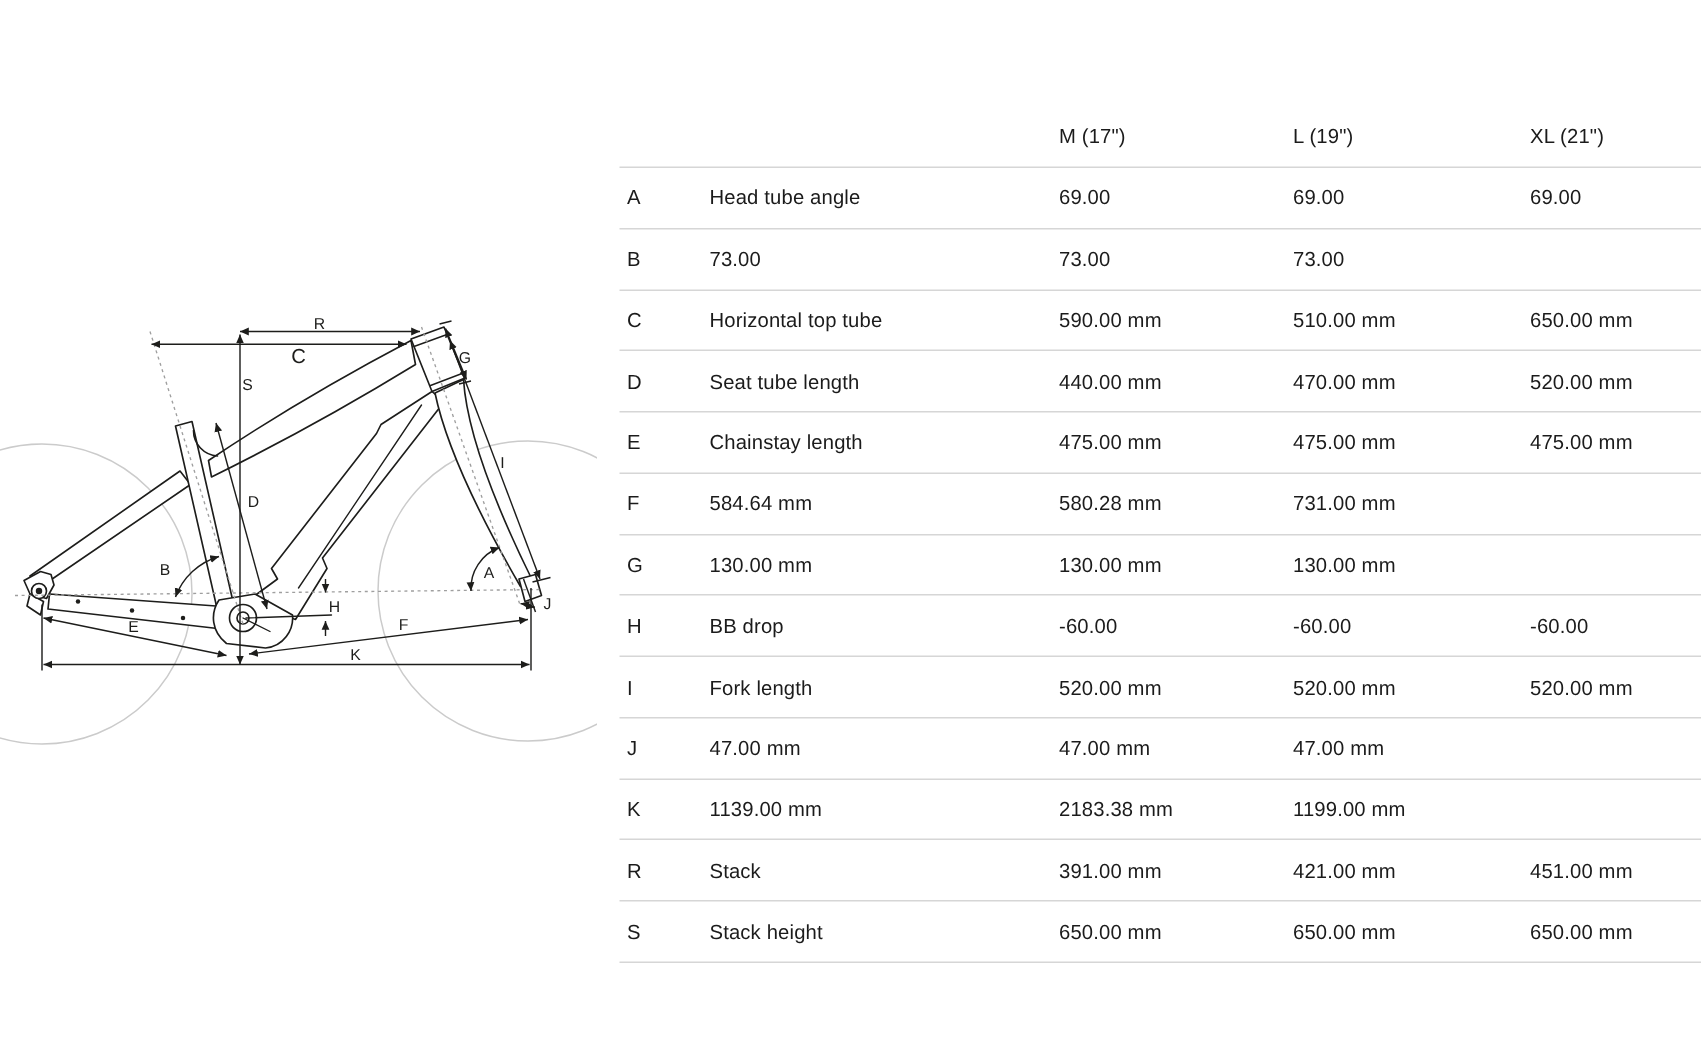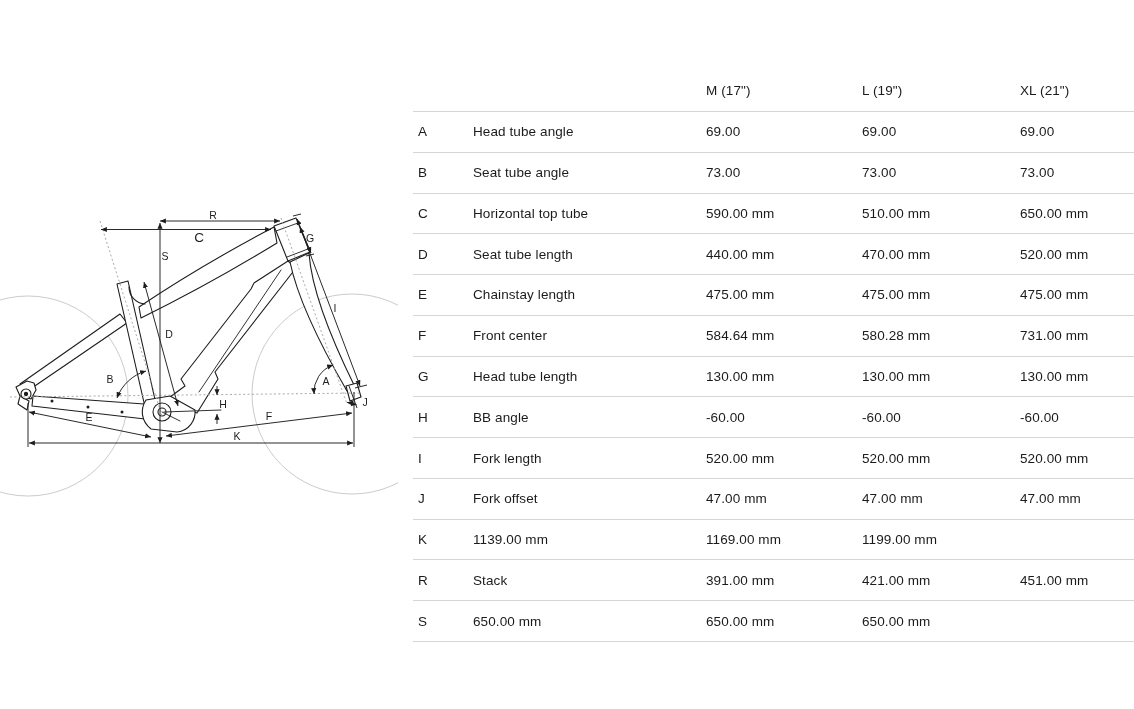"Seat tube angle" div.gt-cell { html: <div>Seat tube angle</div> -> none }
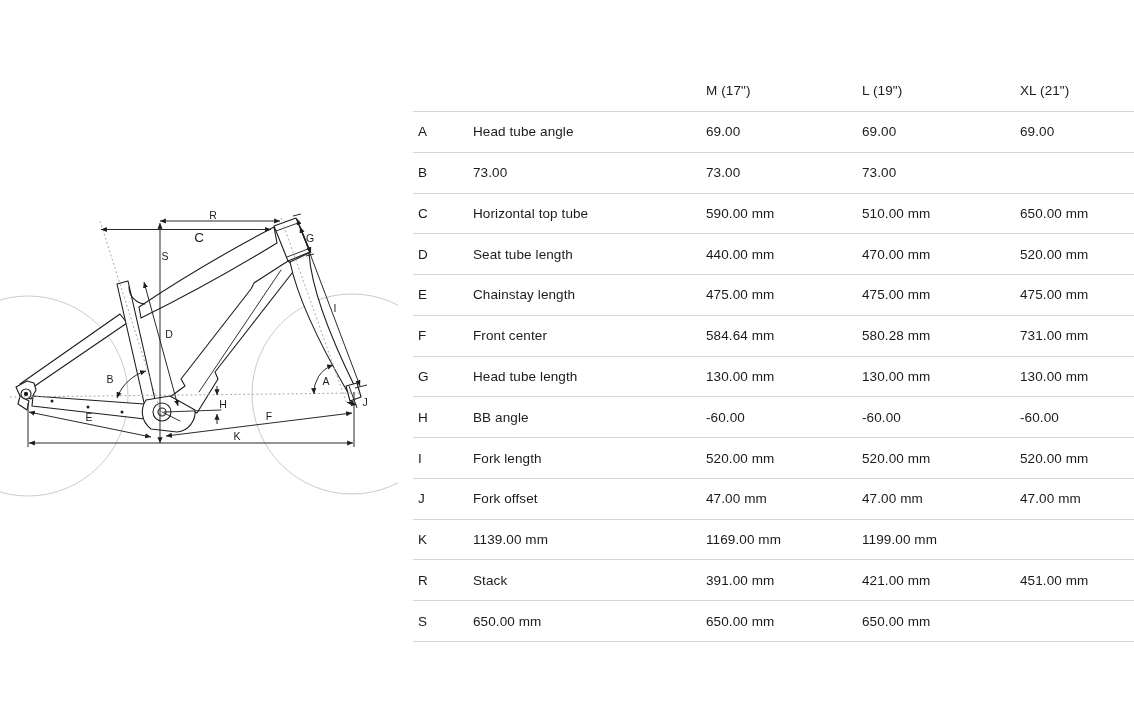"Front center" div.gt-cell { html: <div>Front center</div> -> none }
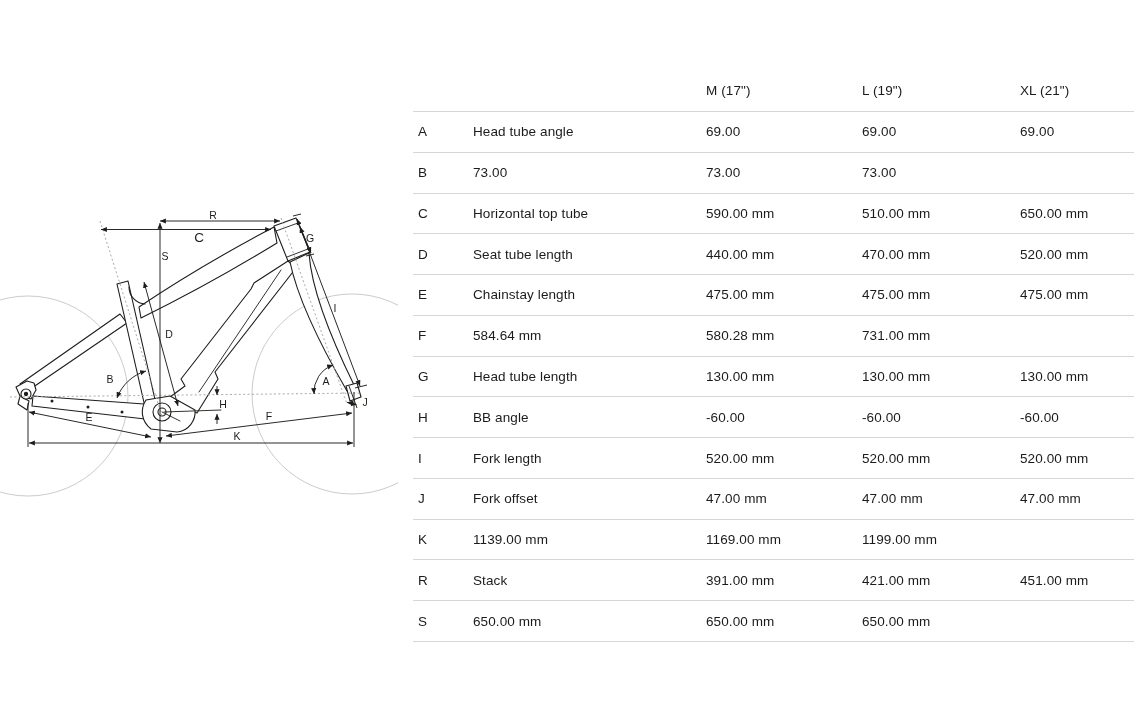"Head tube length" div.gt-cell { html: <div>Head tube length</div> -> none }
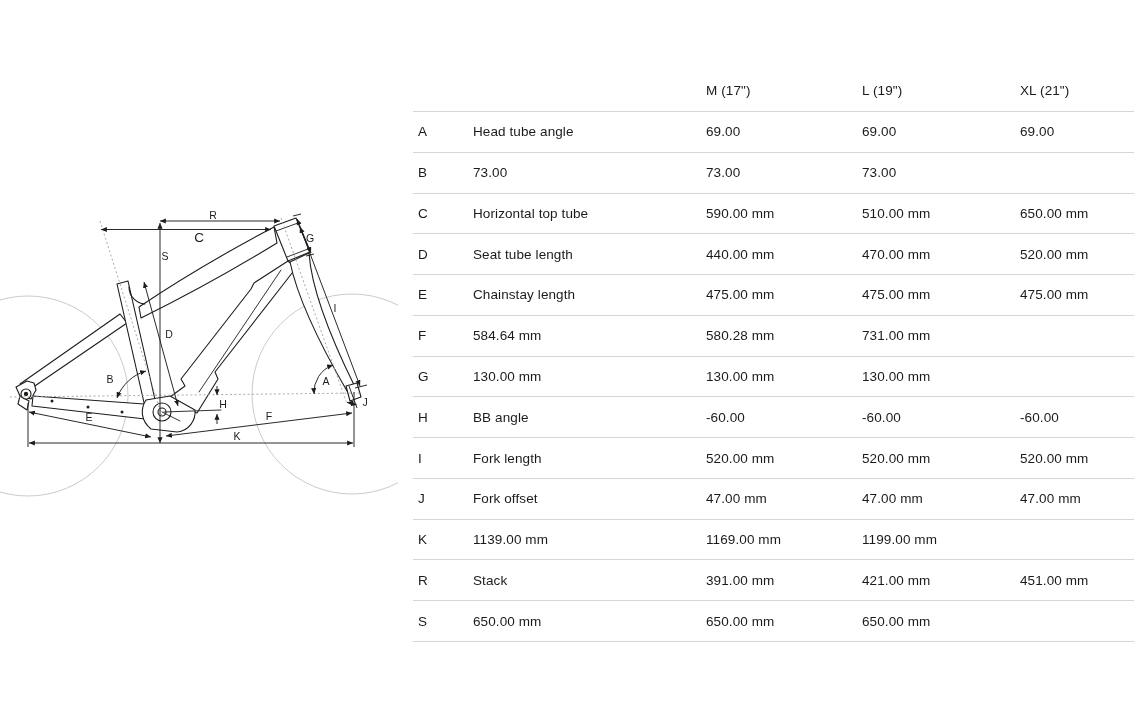"BB angle" div.gt-cell { text: angle -> drop }
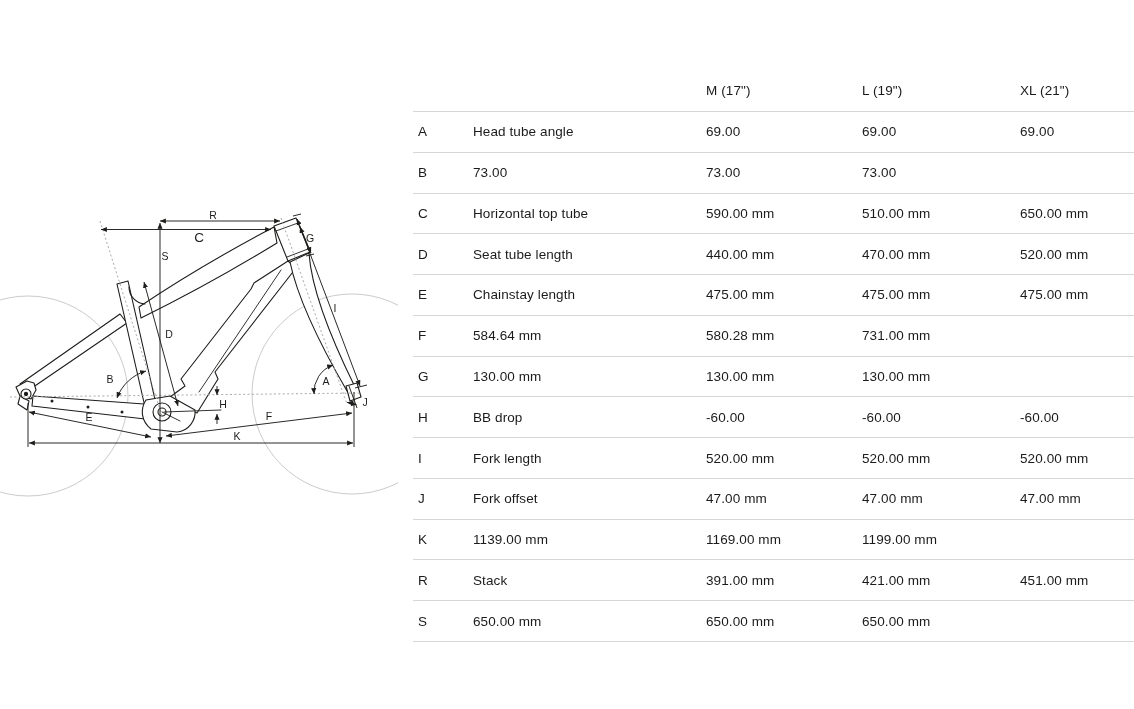"Fork offset" div.gt-cell { html: <div>Fork offset</div> -> none }
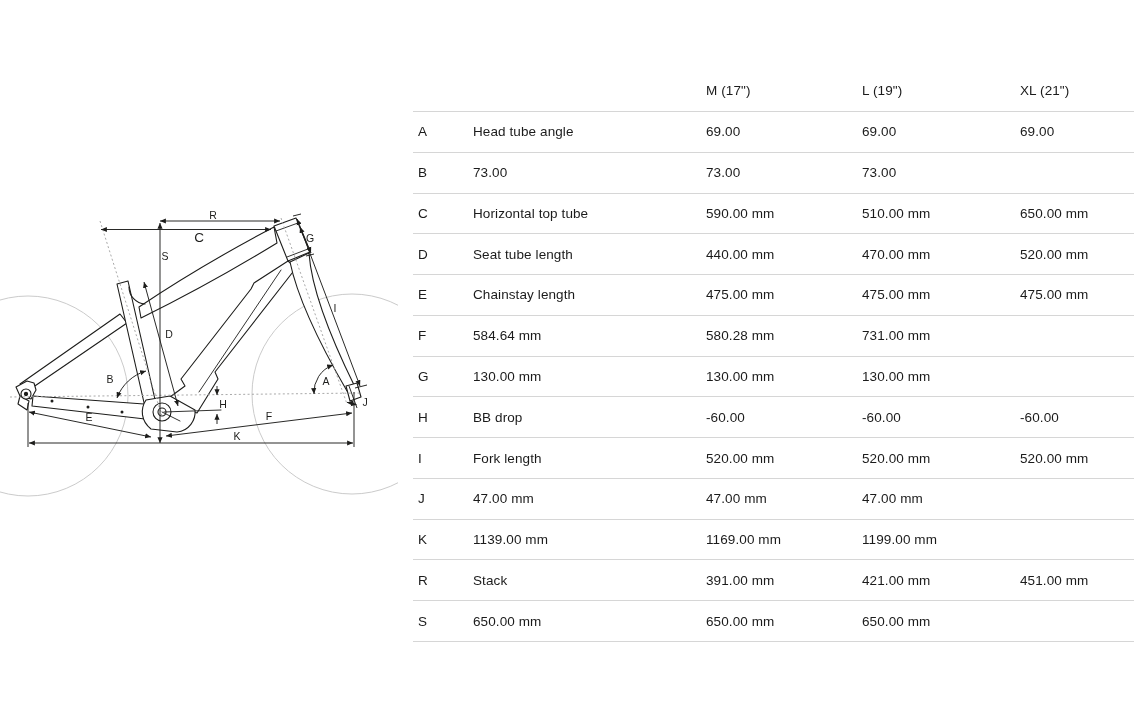"1169.00 mm" div.gt-cell { text: 1169.00 -> 2183.38 }
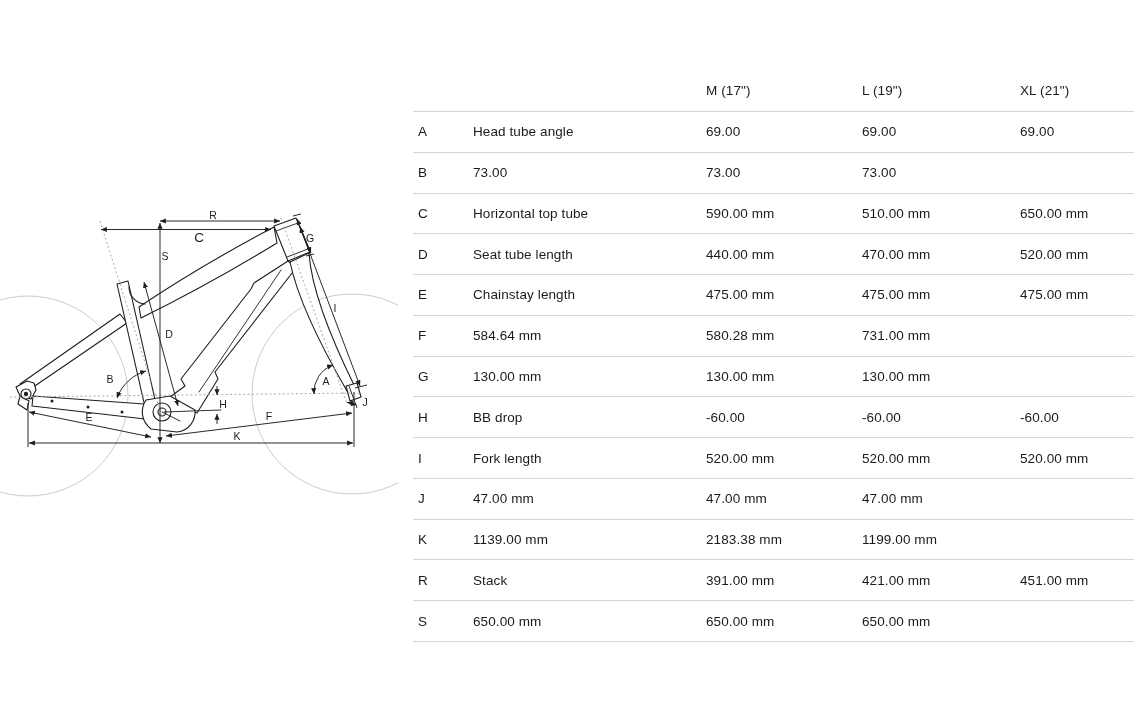"Stack height" div.gt-cell { html: none -> <div>Stack height</div> }
